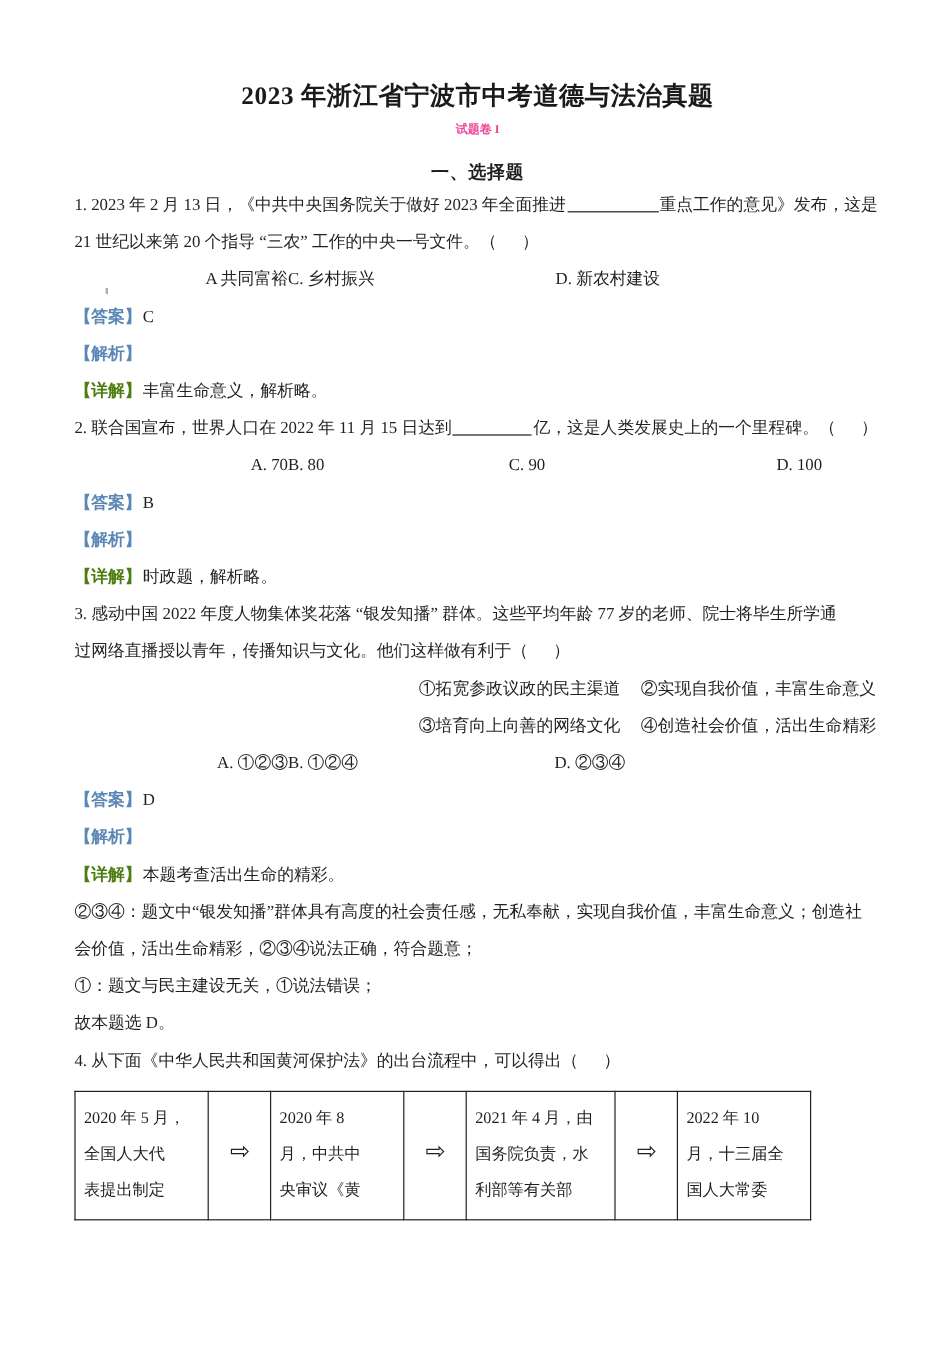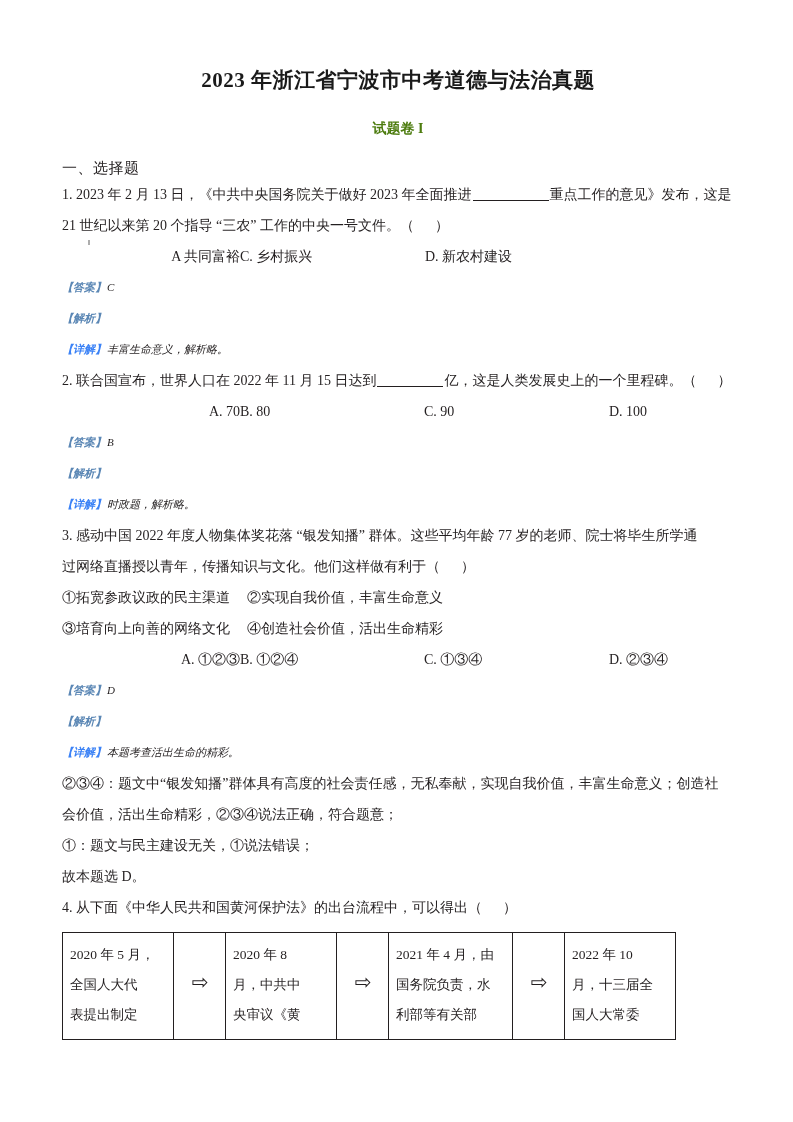"试题卷 I" .doc-subtitle { color: #4d7c0f -> #ec4899; font-size: 14px -> 10px; margin: 26px 0 0 0 -> 8px 0 0 0 }
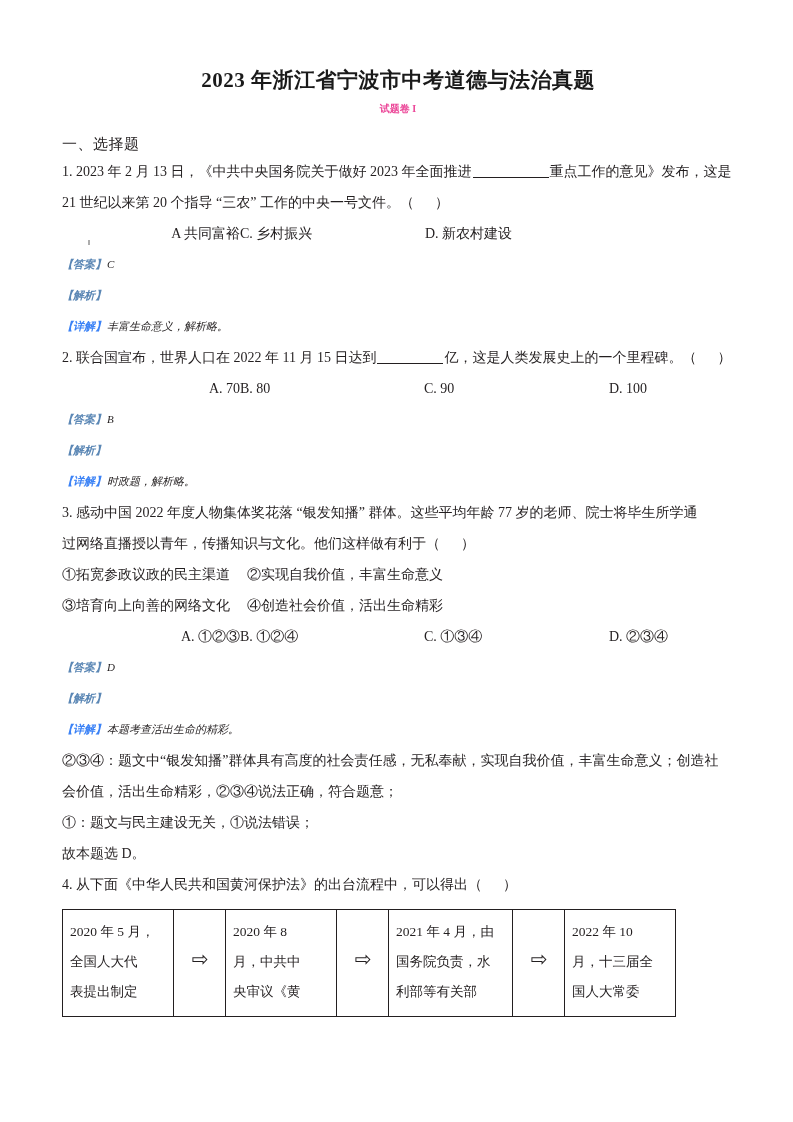"一、选择题" .section-heading { font-weight: normal -> bold; text-align: none -> center }
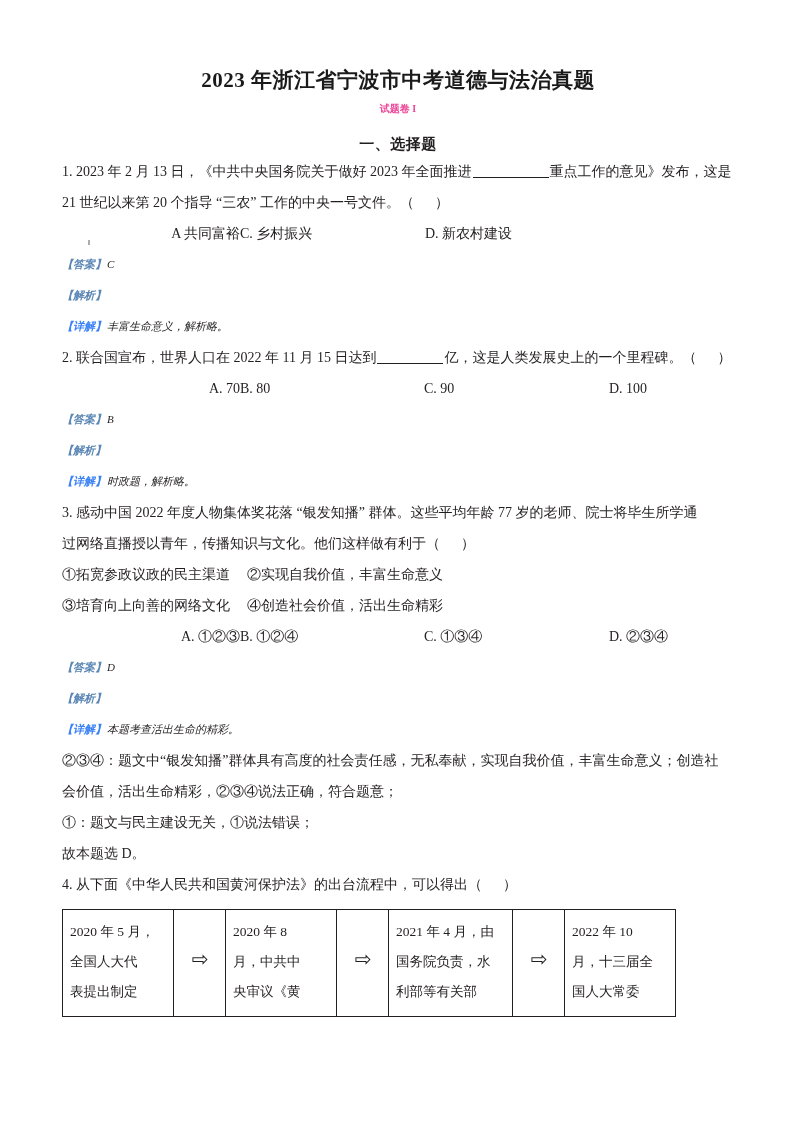"D. 新农村建设" .opt-d { margin-left: none -> 38px }
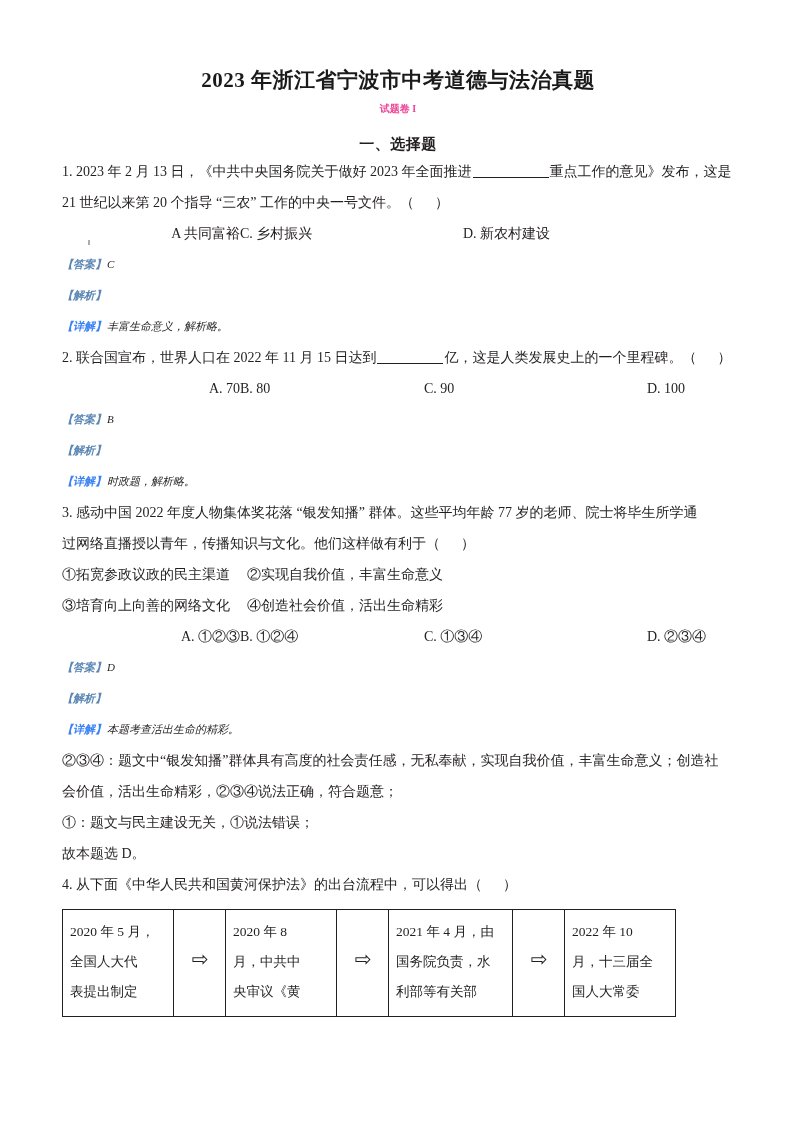"【答案】C" .tag-line { font-size: 11px -> 14px; font-style: italic -> none }
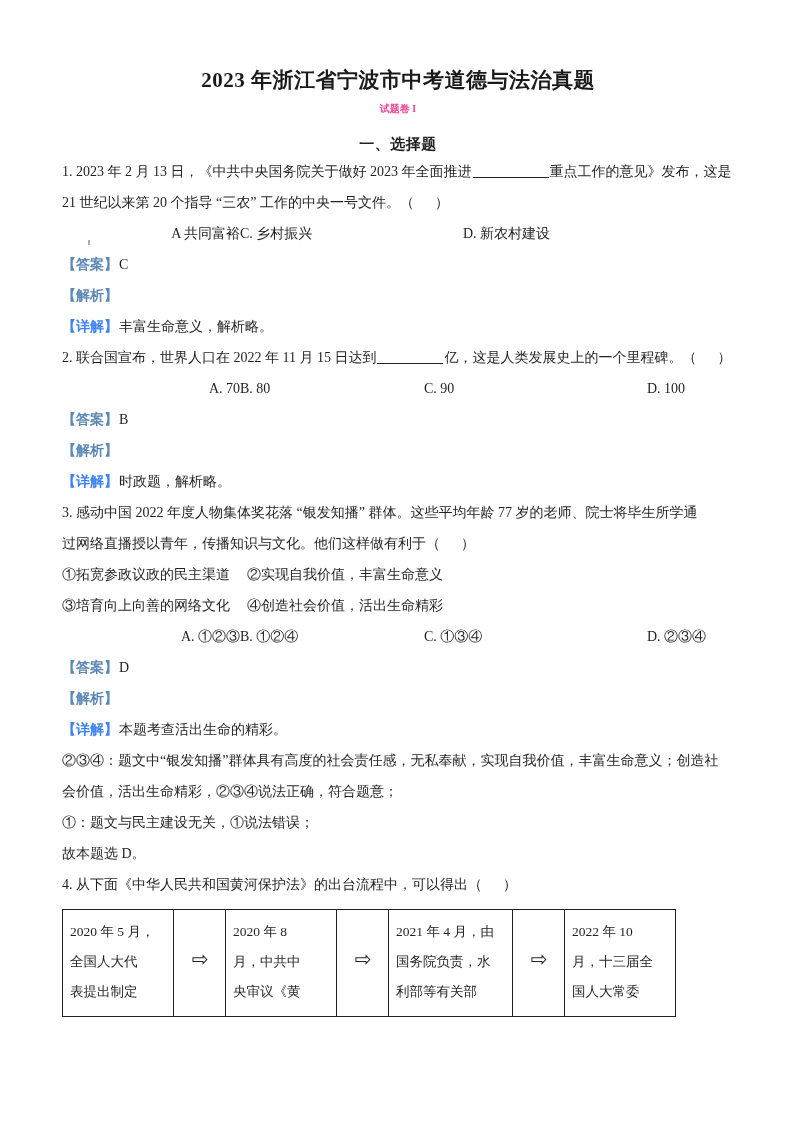"【详解】" .tag-dark { color: #3b82f6 -> #4d7c0f }
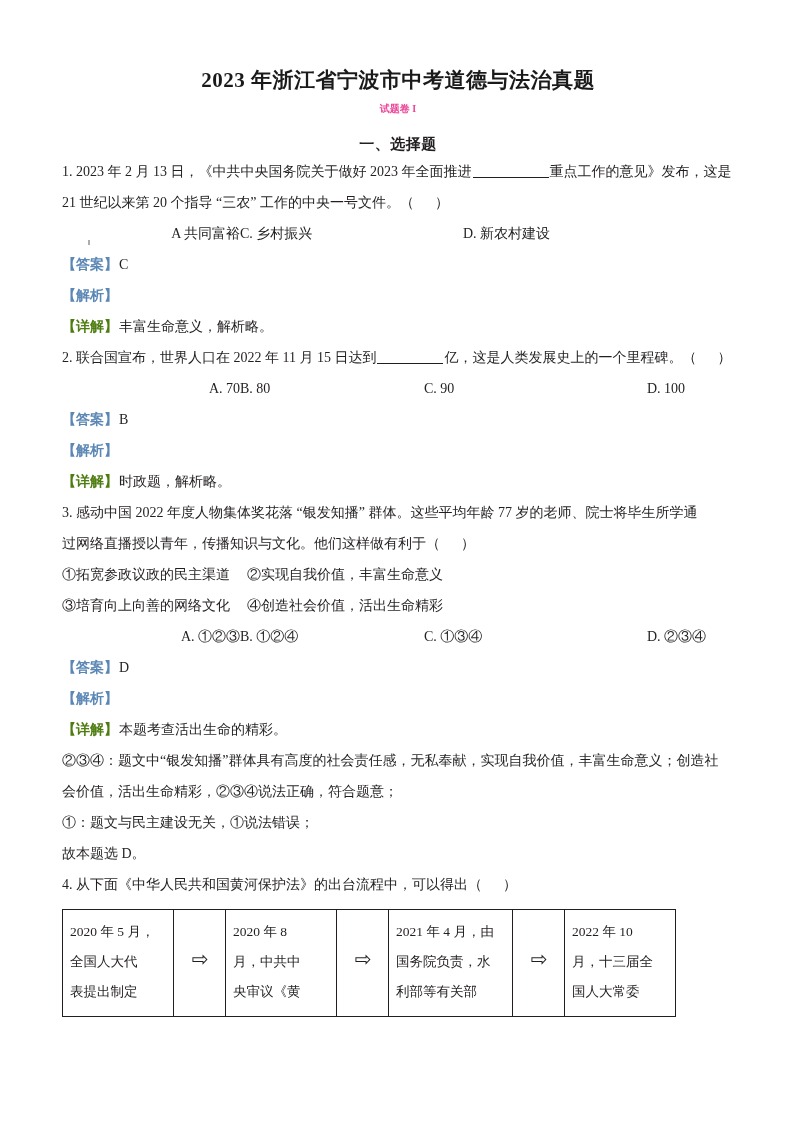"①拓宽参政议政的民主渠道" .sub-options { justify-content: none -> flex-end }
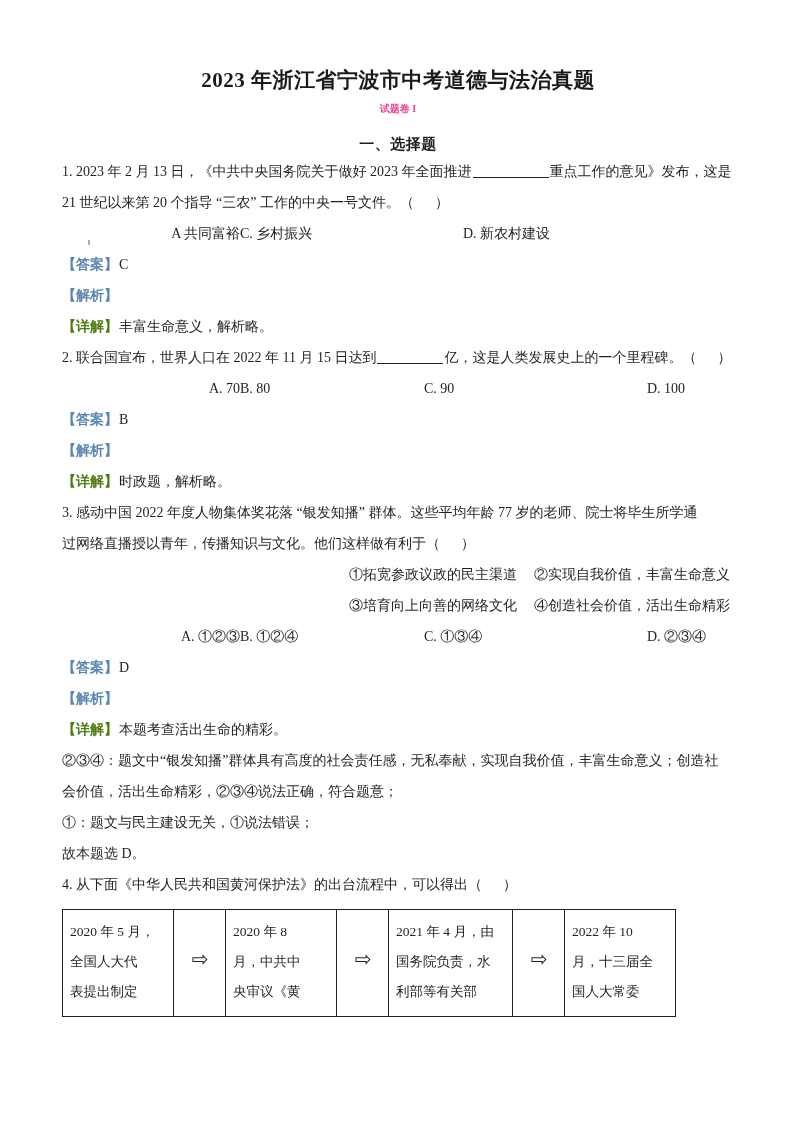"C. ①③④" span.opt { html: <span>C. ①③④</span> -> none }
